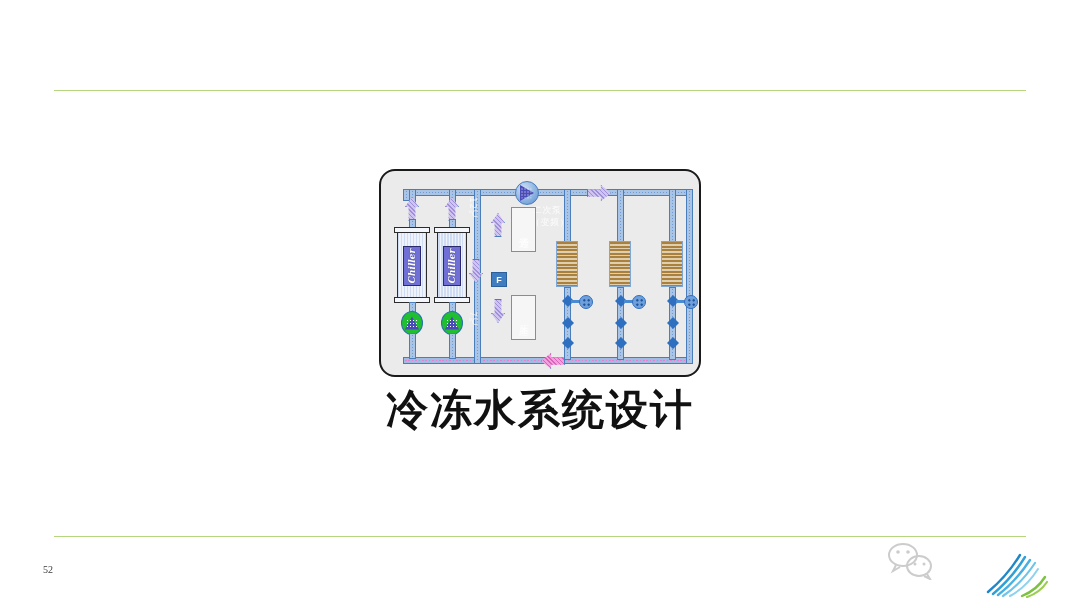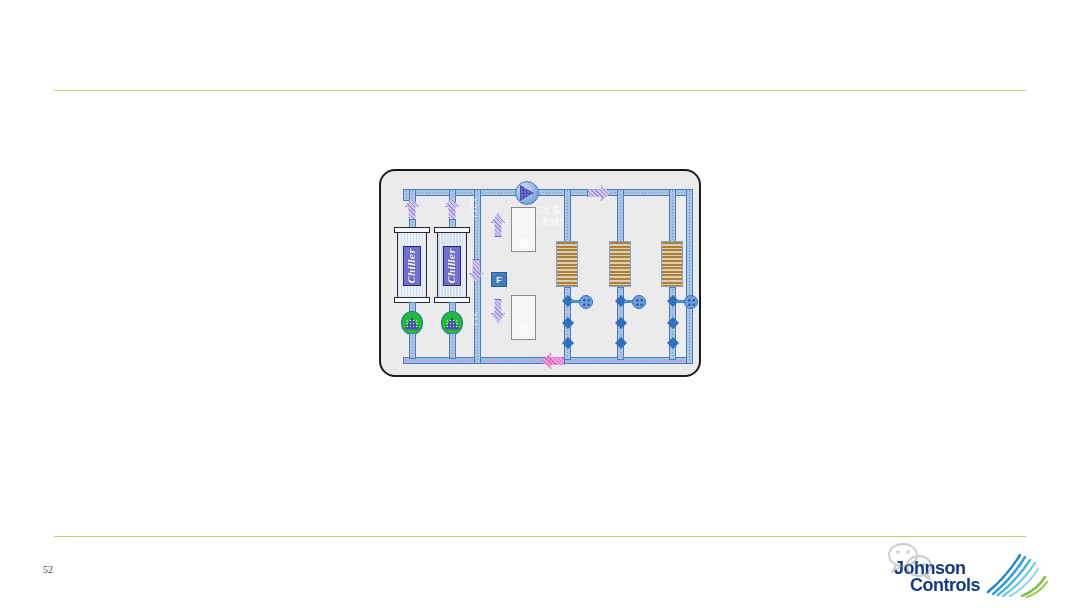"冷冻水系统设计" div.slide-title { html: none -> <div>冷冻水系统设计</div> }
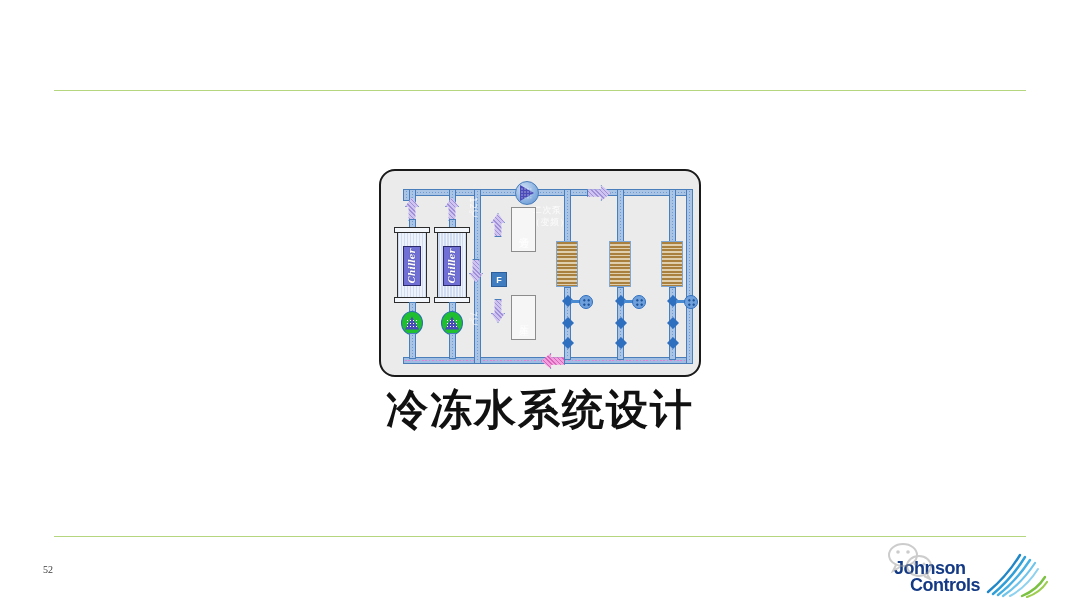"Johnson" div.jc-text { html: <div> <div>Johnson</div> <div>Controls</div> </div> -> none }
